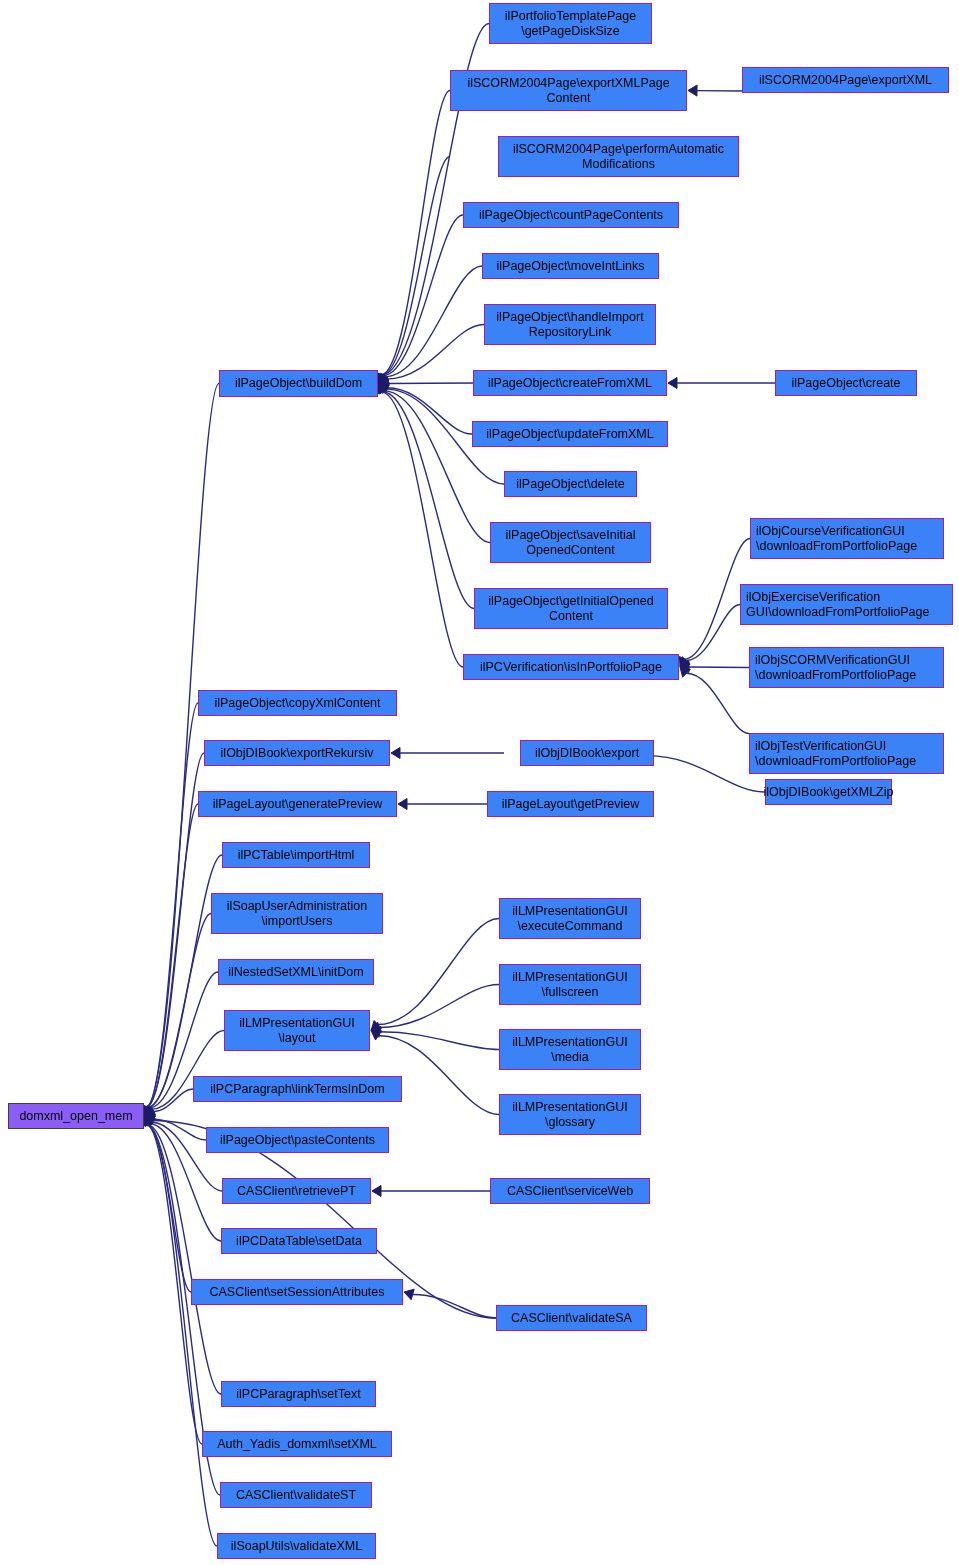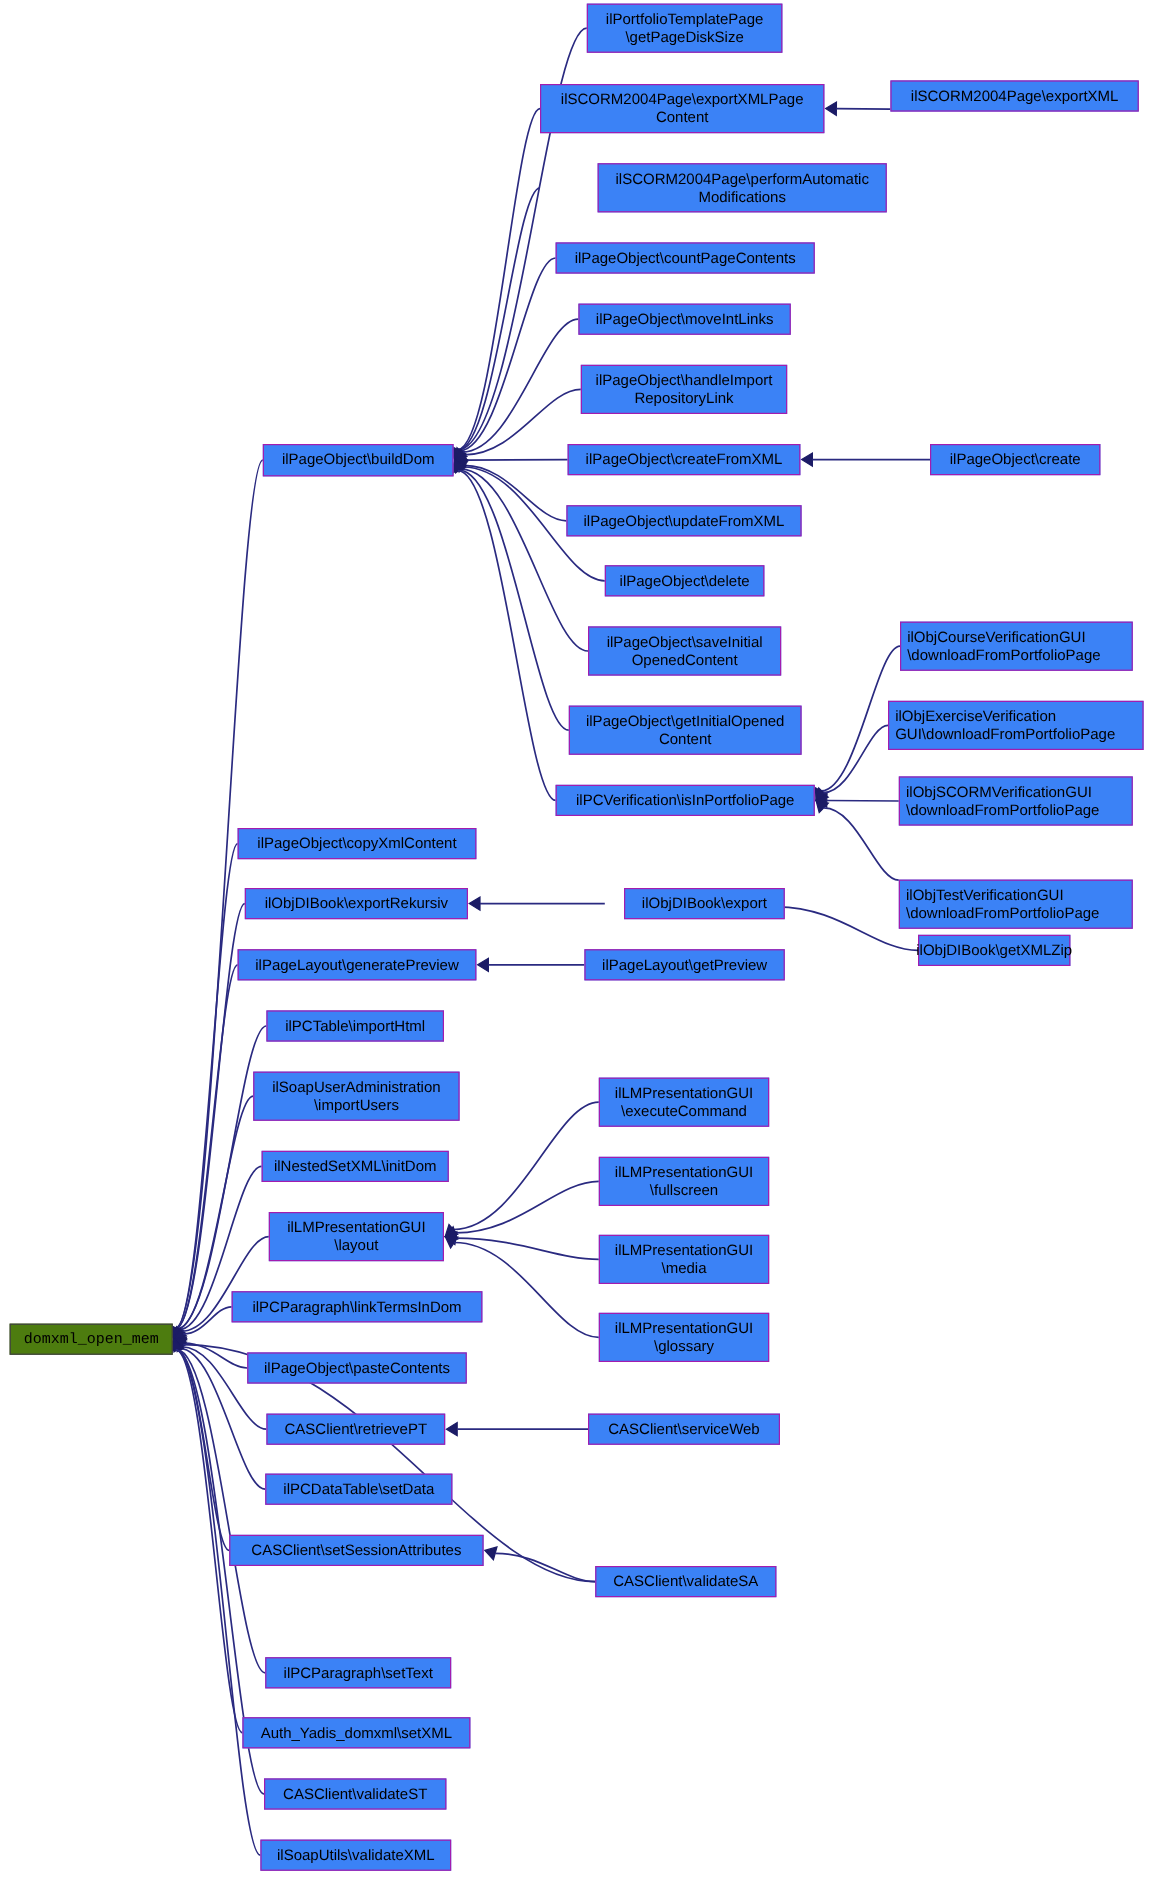"domxml_open_mem" .node.root { background: #4d7c0f -> #8b5cf6; font-family: Liberation Mono, monospace -> none }
